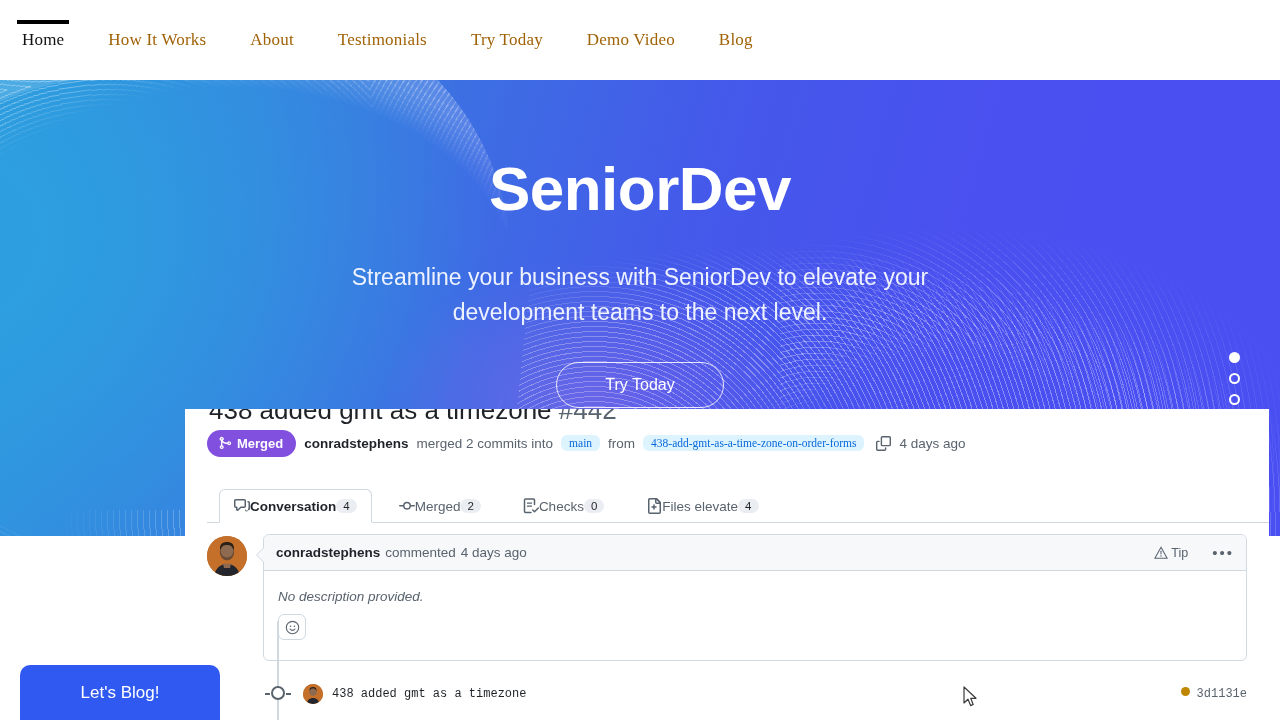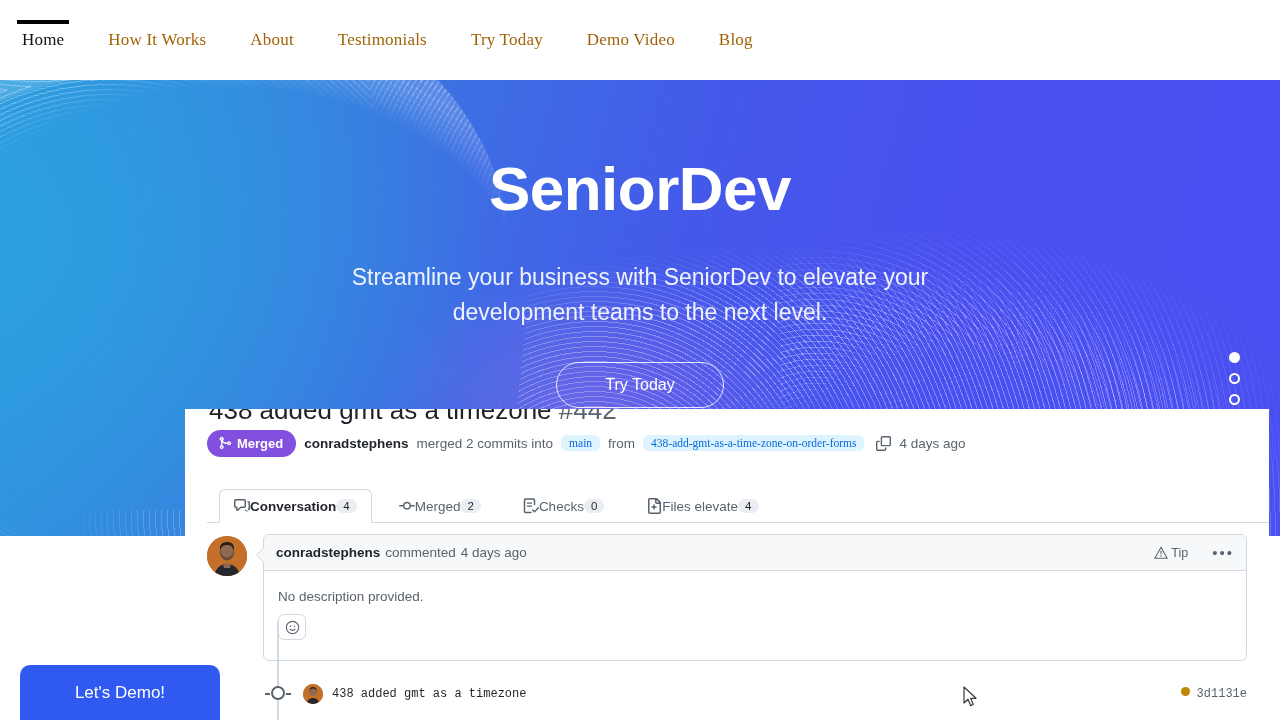"No description provided." #comment-text { font-style: none -> italic }
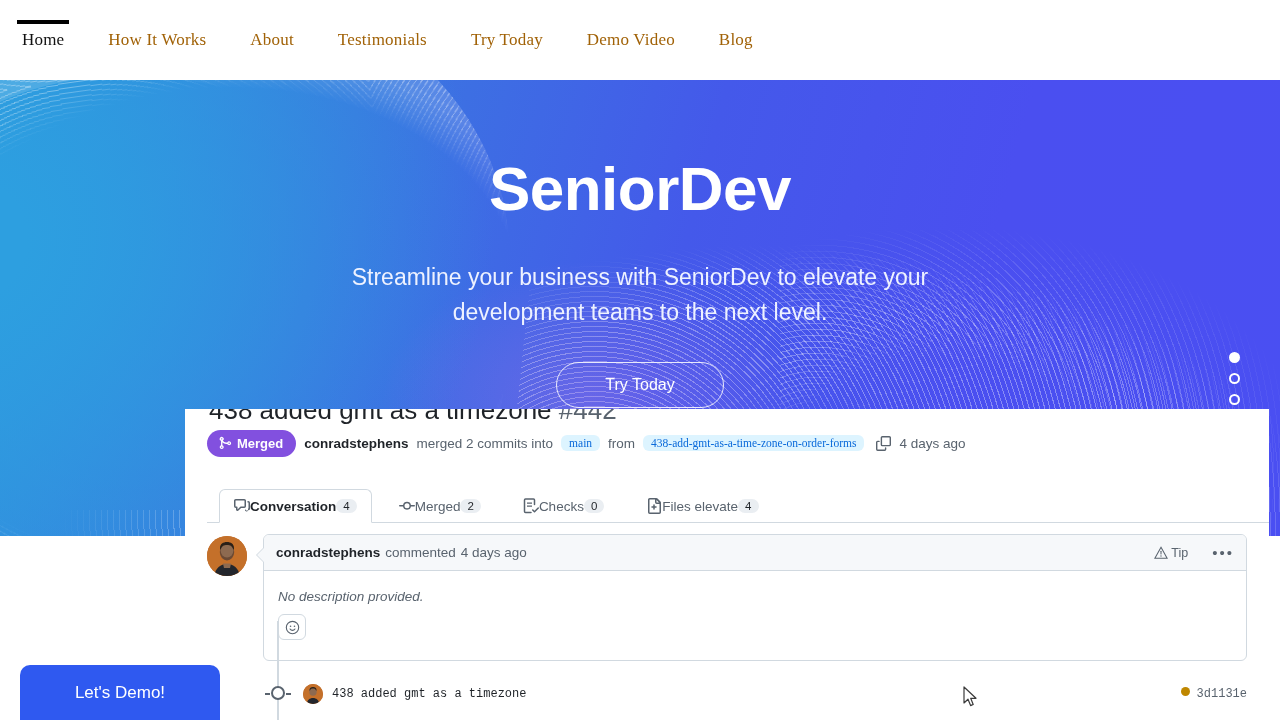"Let's Demo!" div { text: Demo -> Blog }
